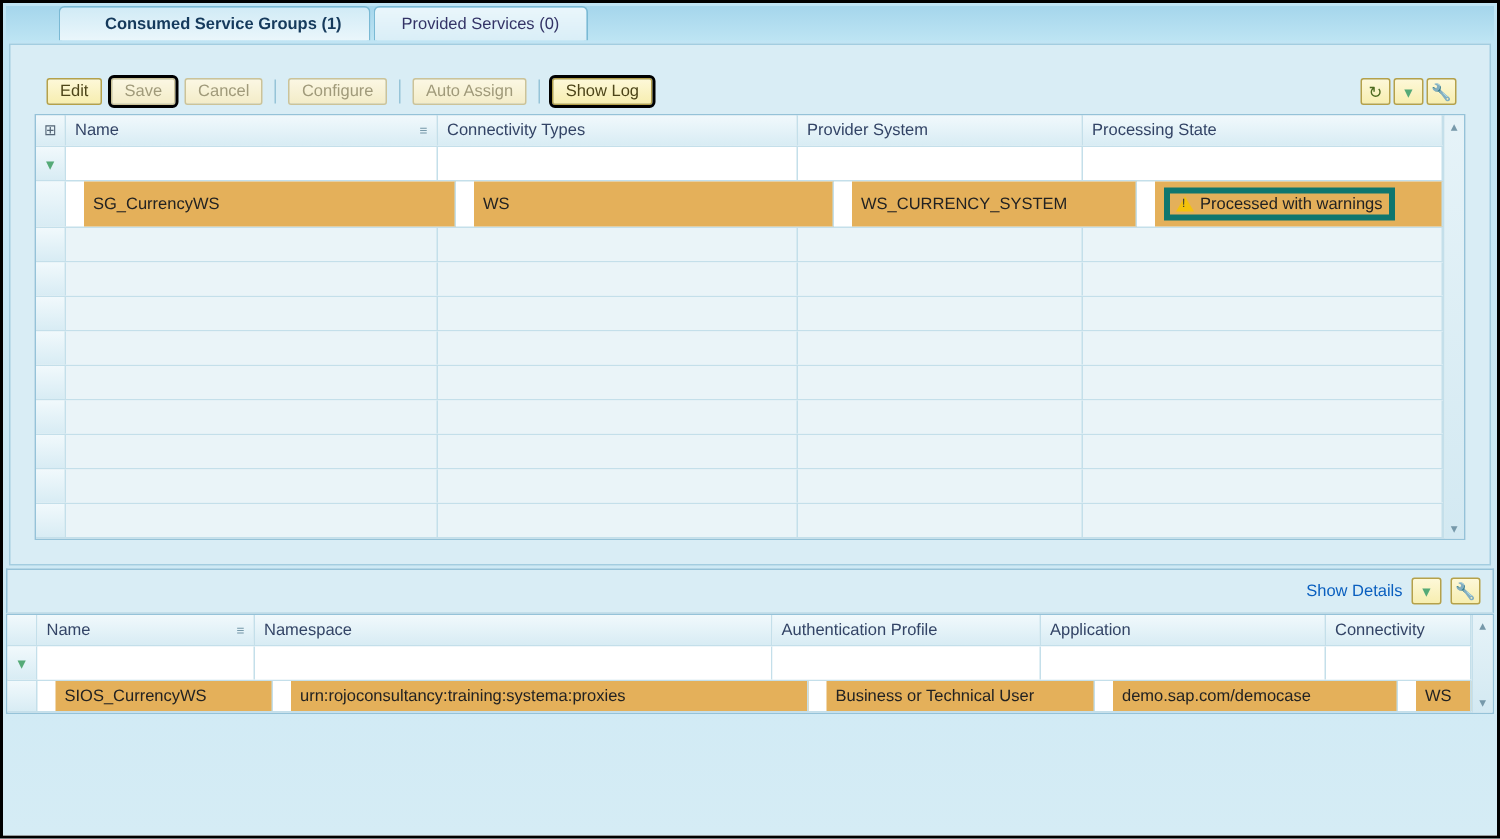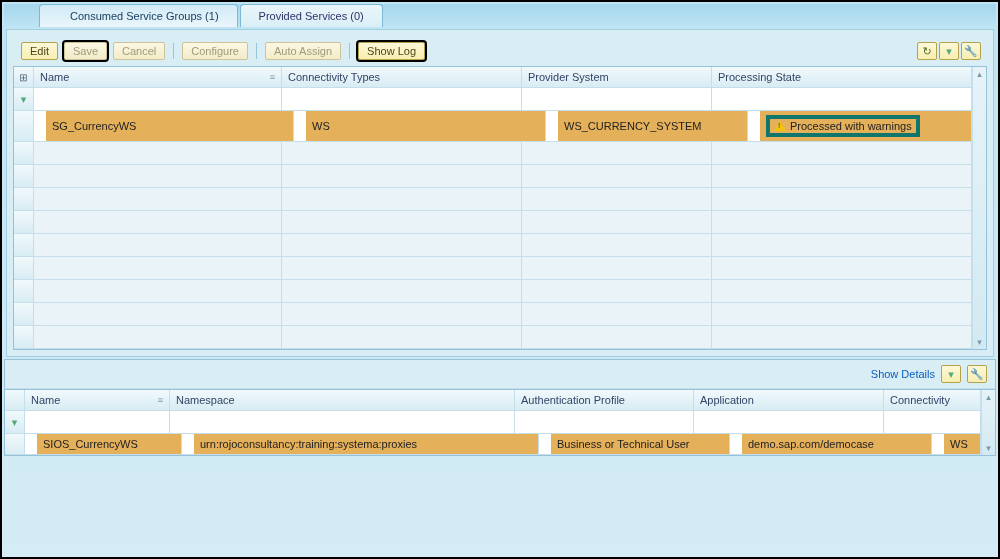"Consumed Service Groups (1)" .tab.active { font-weight: normal -> bold }
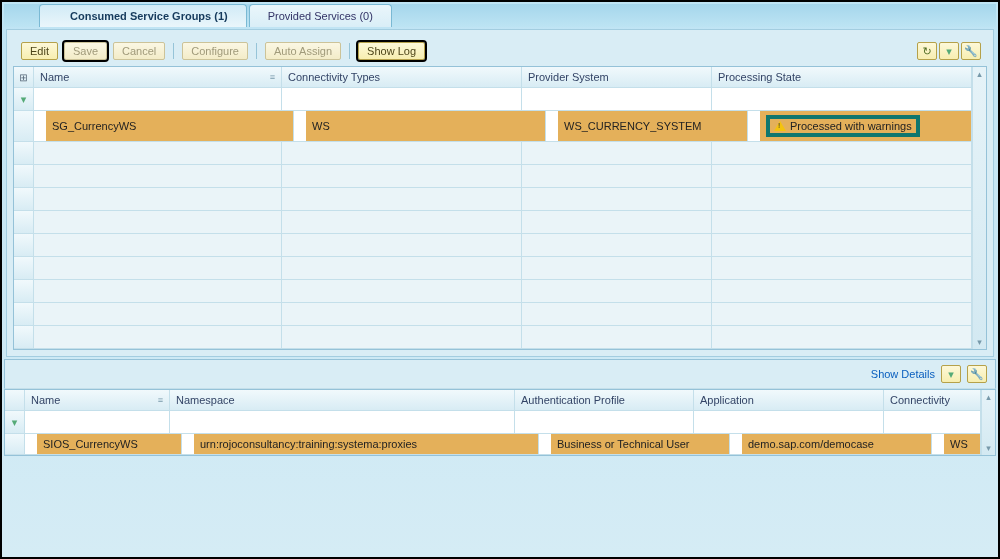"Edit" .top-inner { padding: 6px -> 16px }
